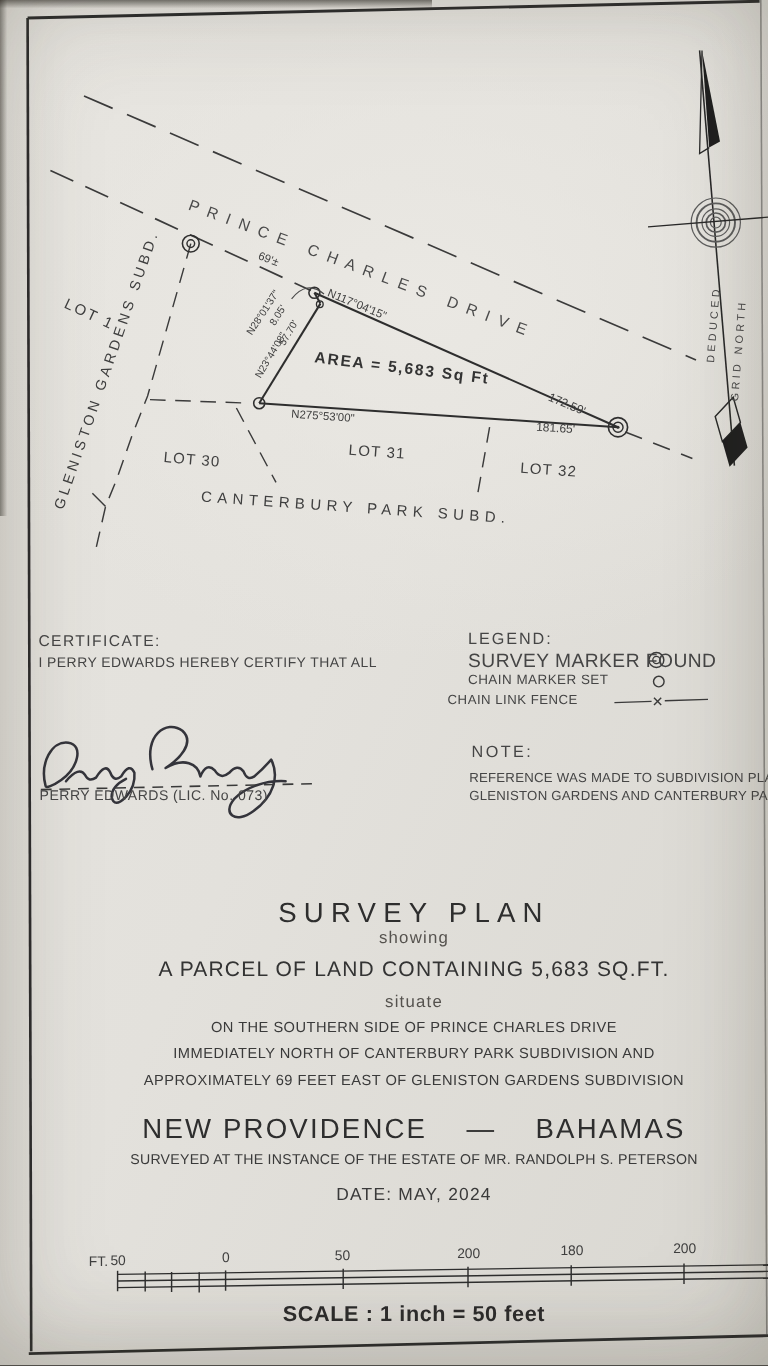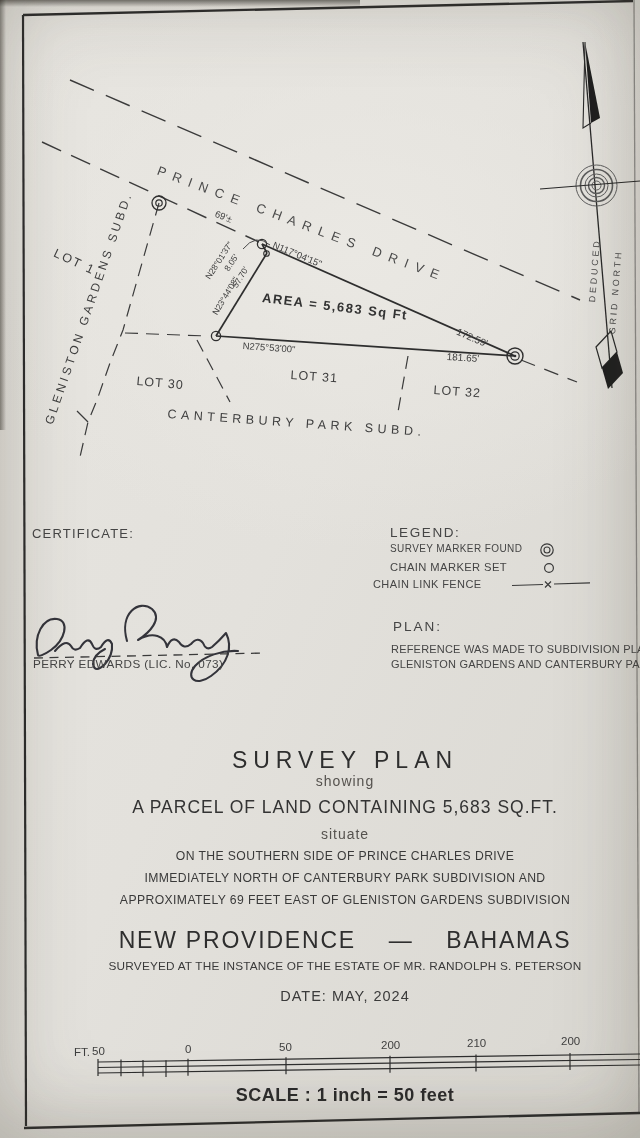"I PERRY EDWARDS HEREBY CERTIFY" div.t { html: none -> <div>I PERRY EDWARDS HEREBY CERTIFY THAT ALL</div> }
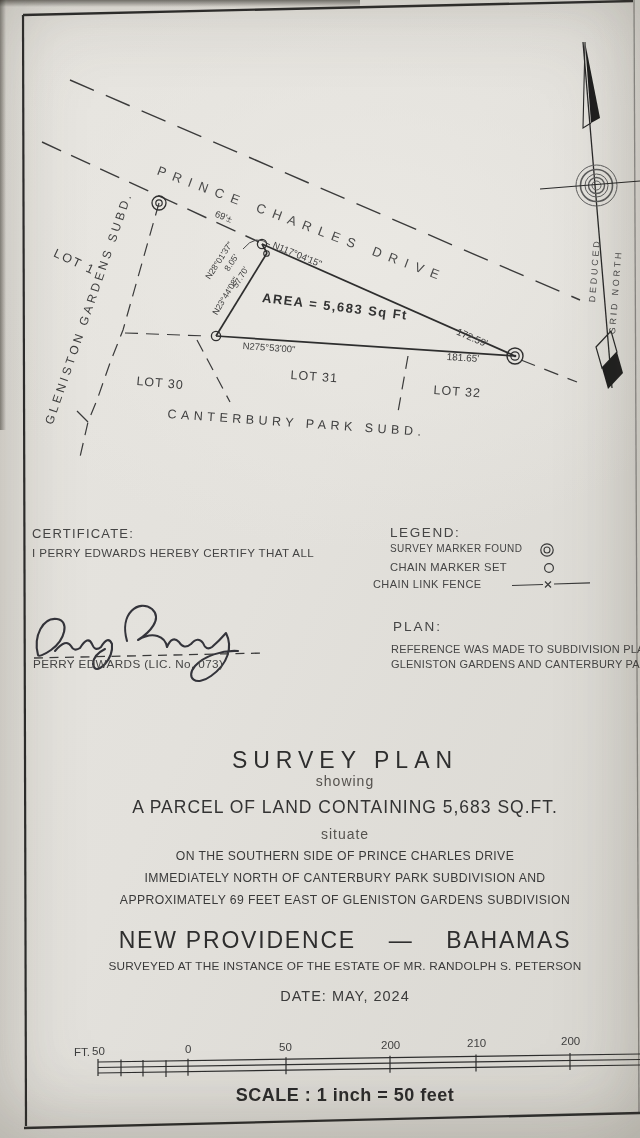"SURVEY MARKER FOUND" div.t { font-size: 10px -> 16px }
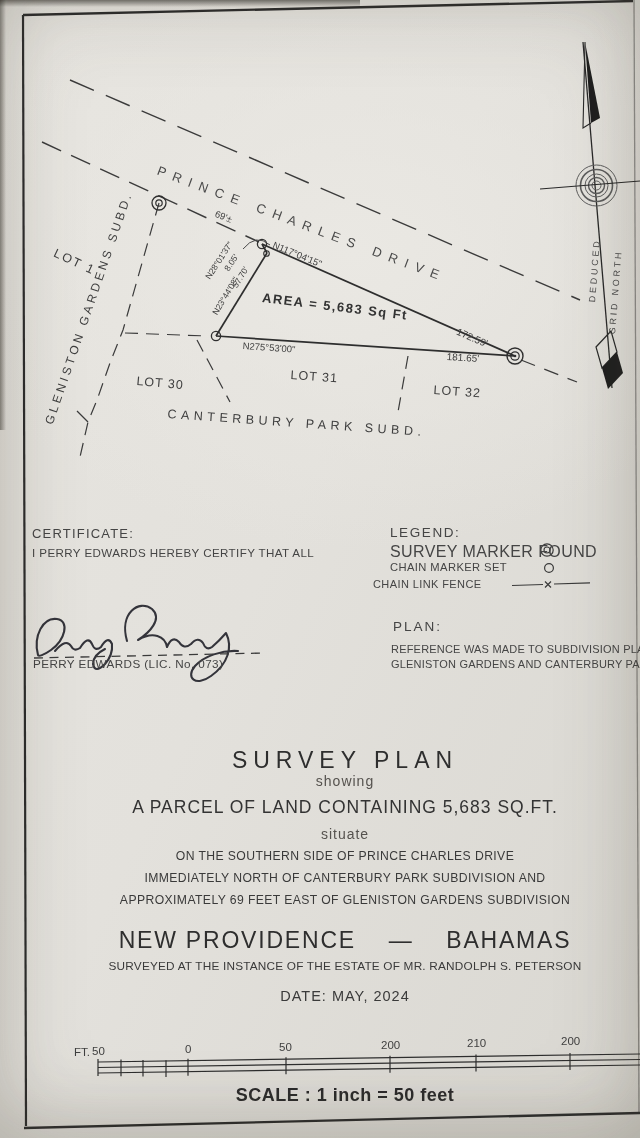"PLAN:" div.t { text: PLAN -> NOTE }
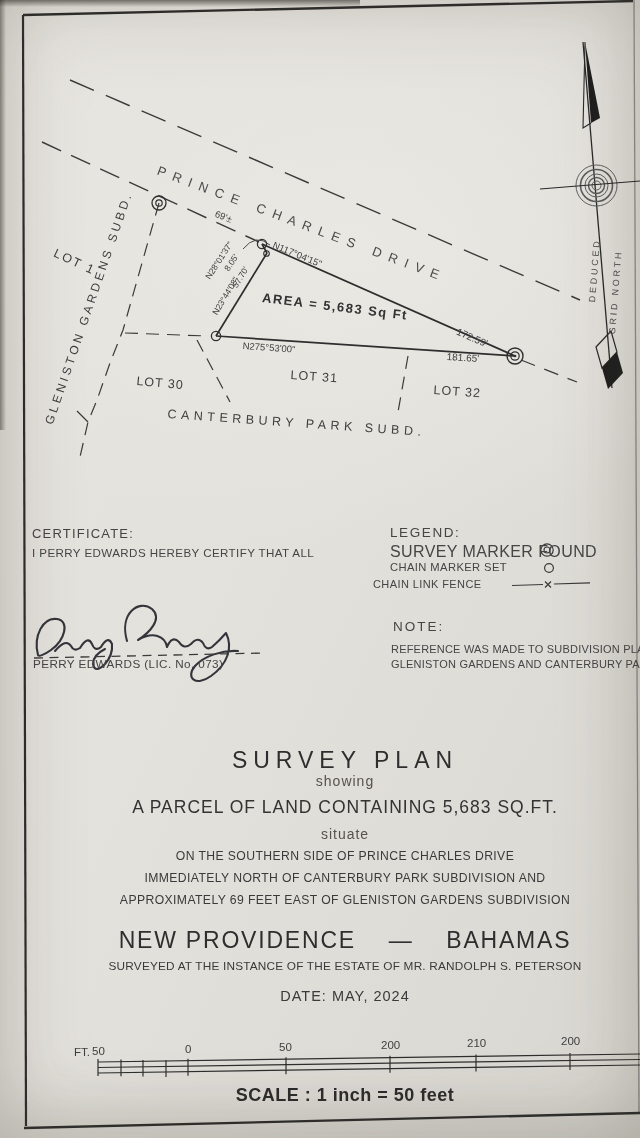"210" div.t { text: 210 -> 180 }
